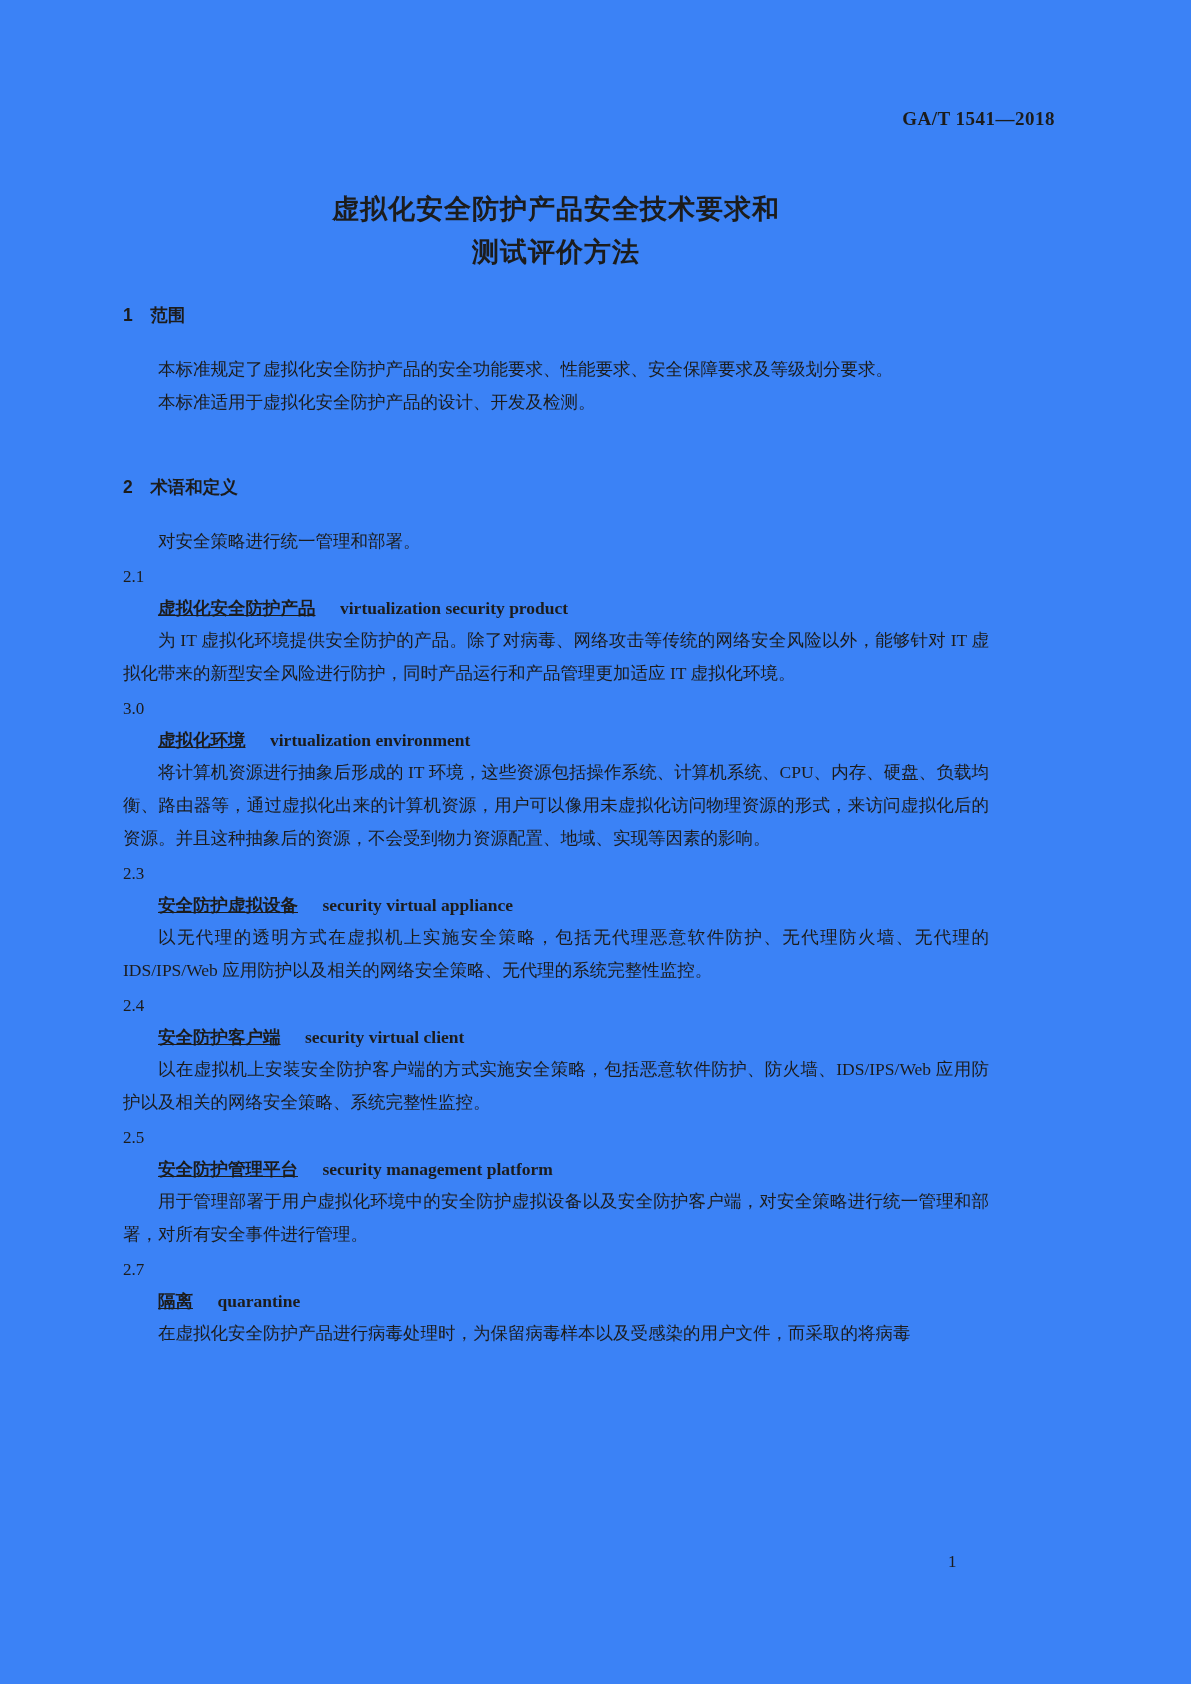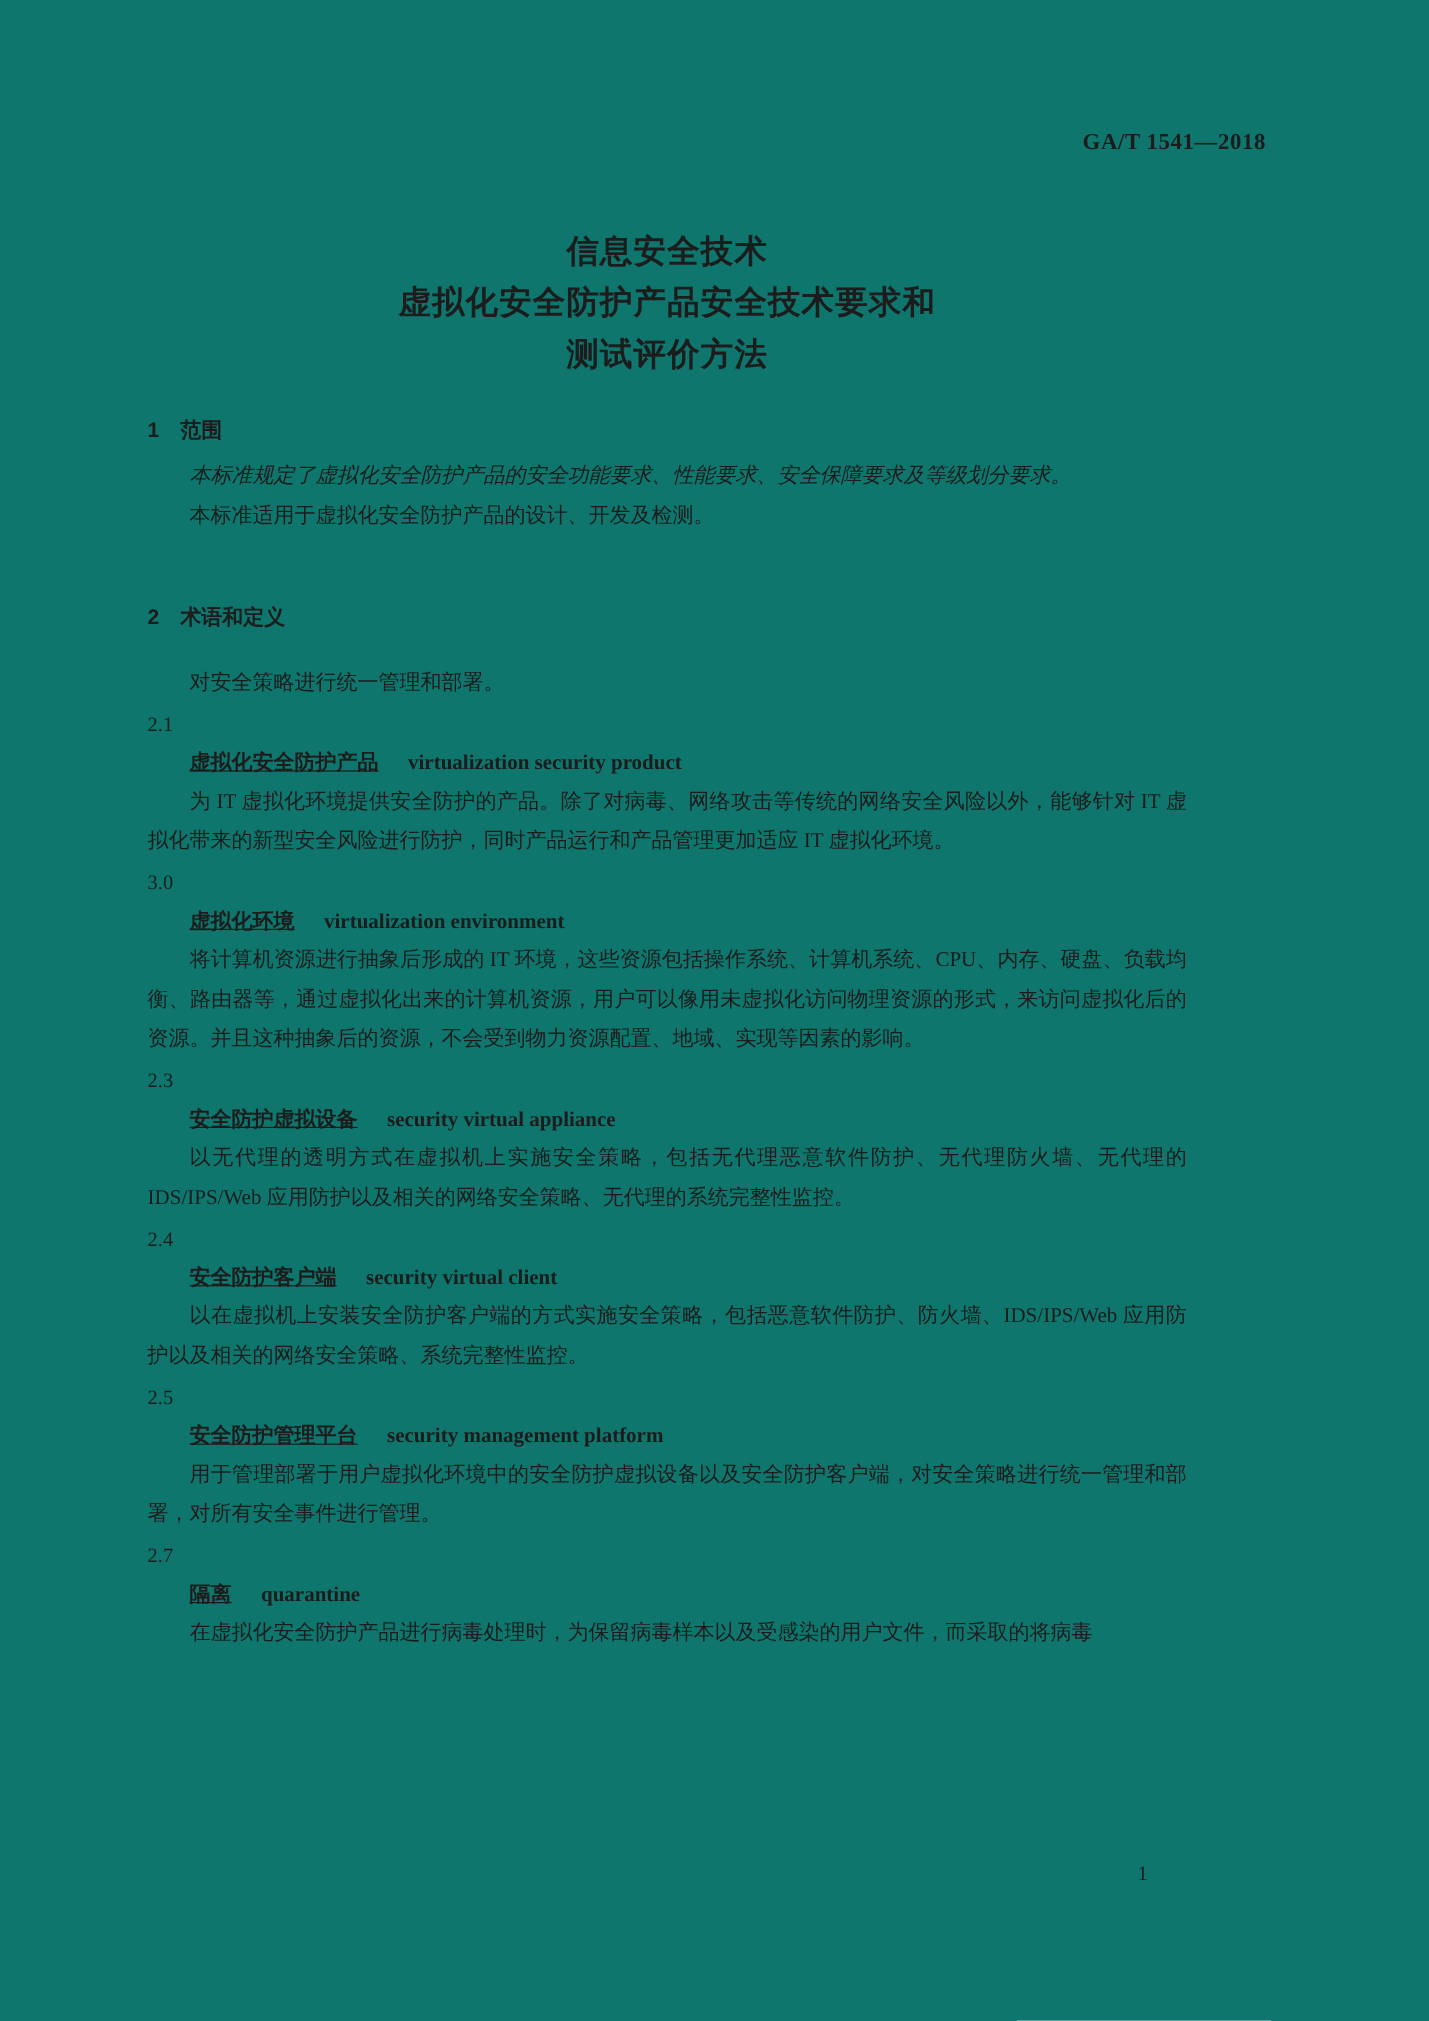"GA/T 1541—2018" .page { background: #0f766e -> #3b82f6 }
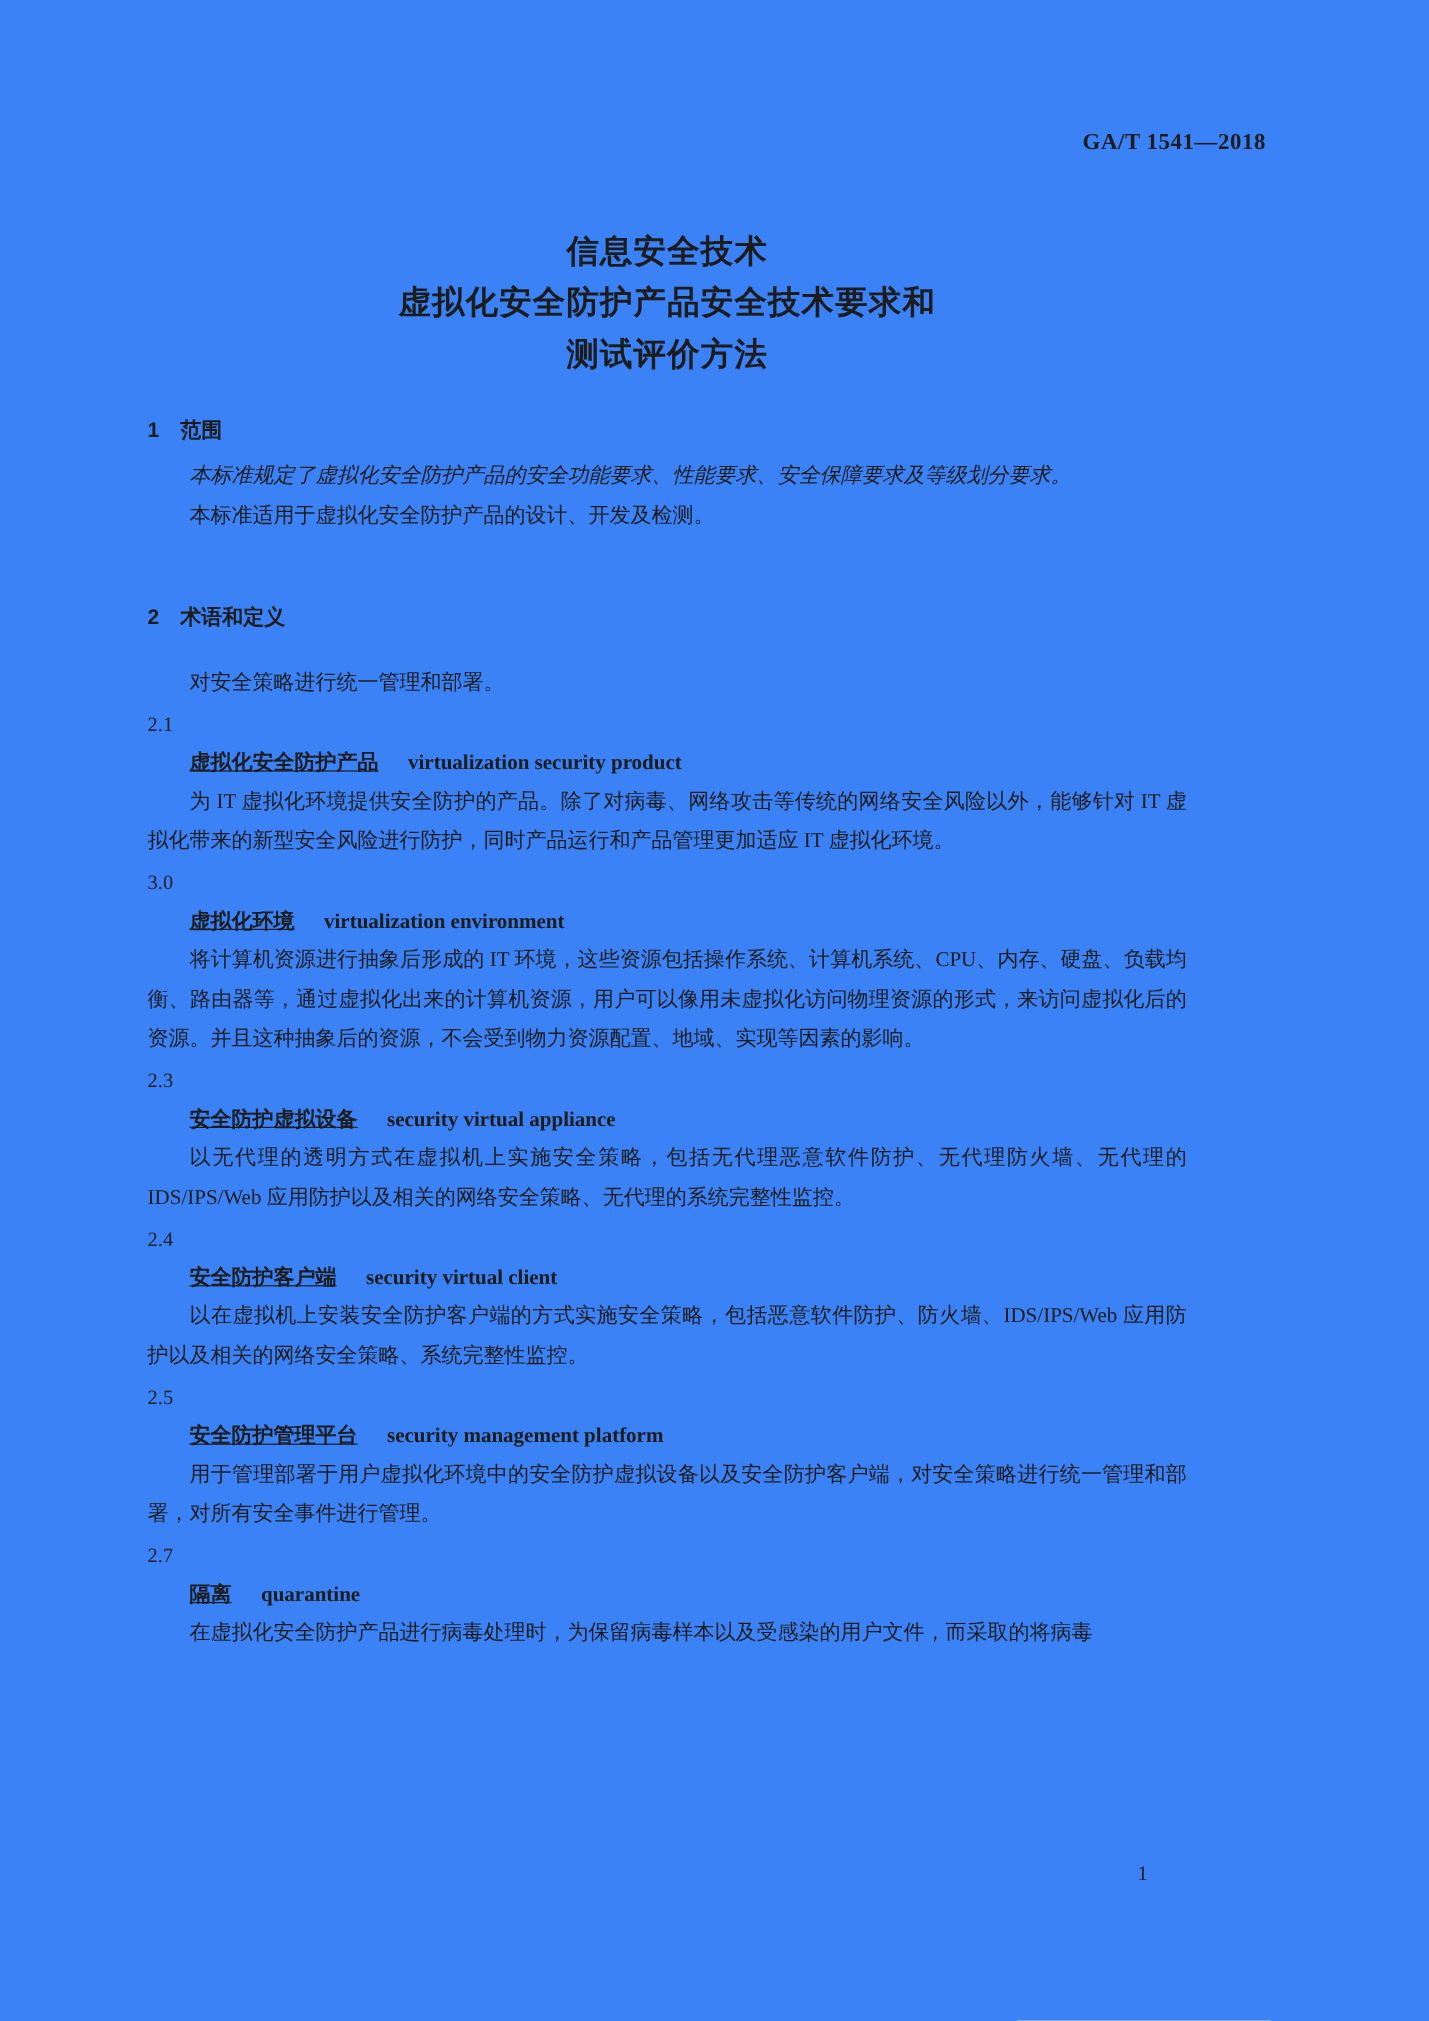"信息安全技术" div { html: <div>信息安全技术</div> -> none }
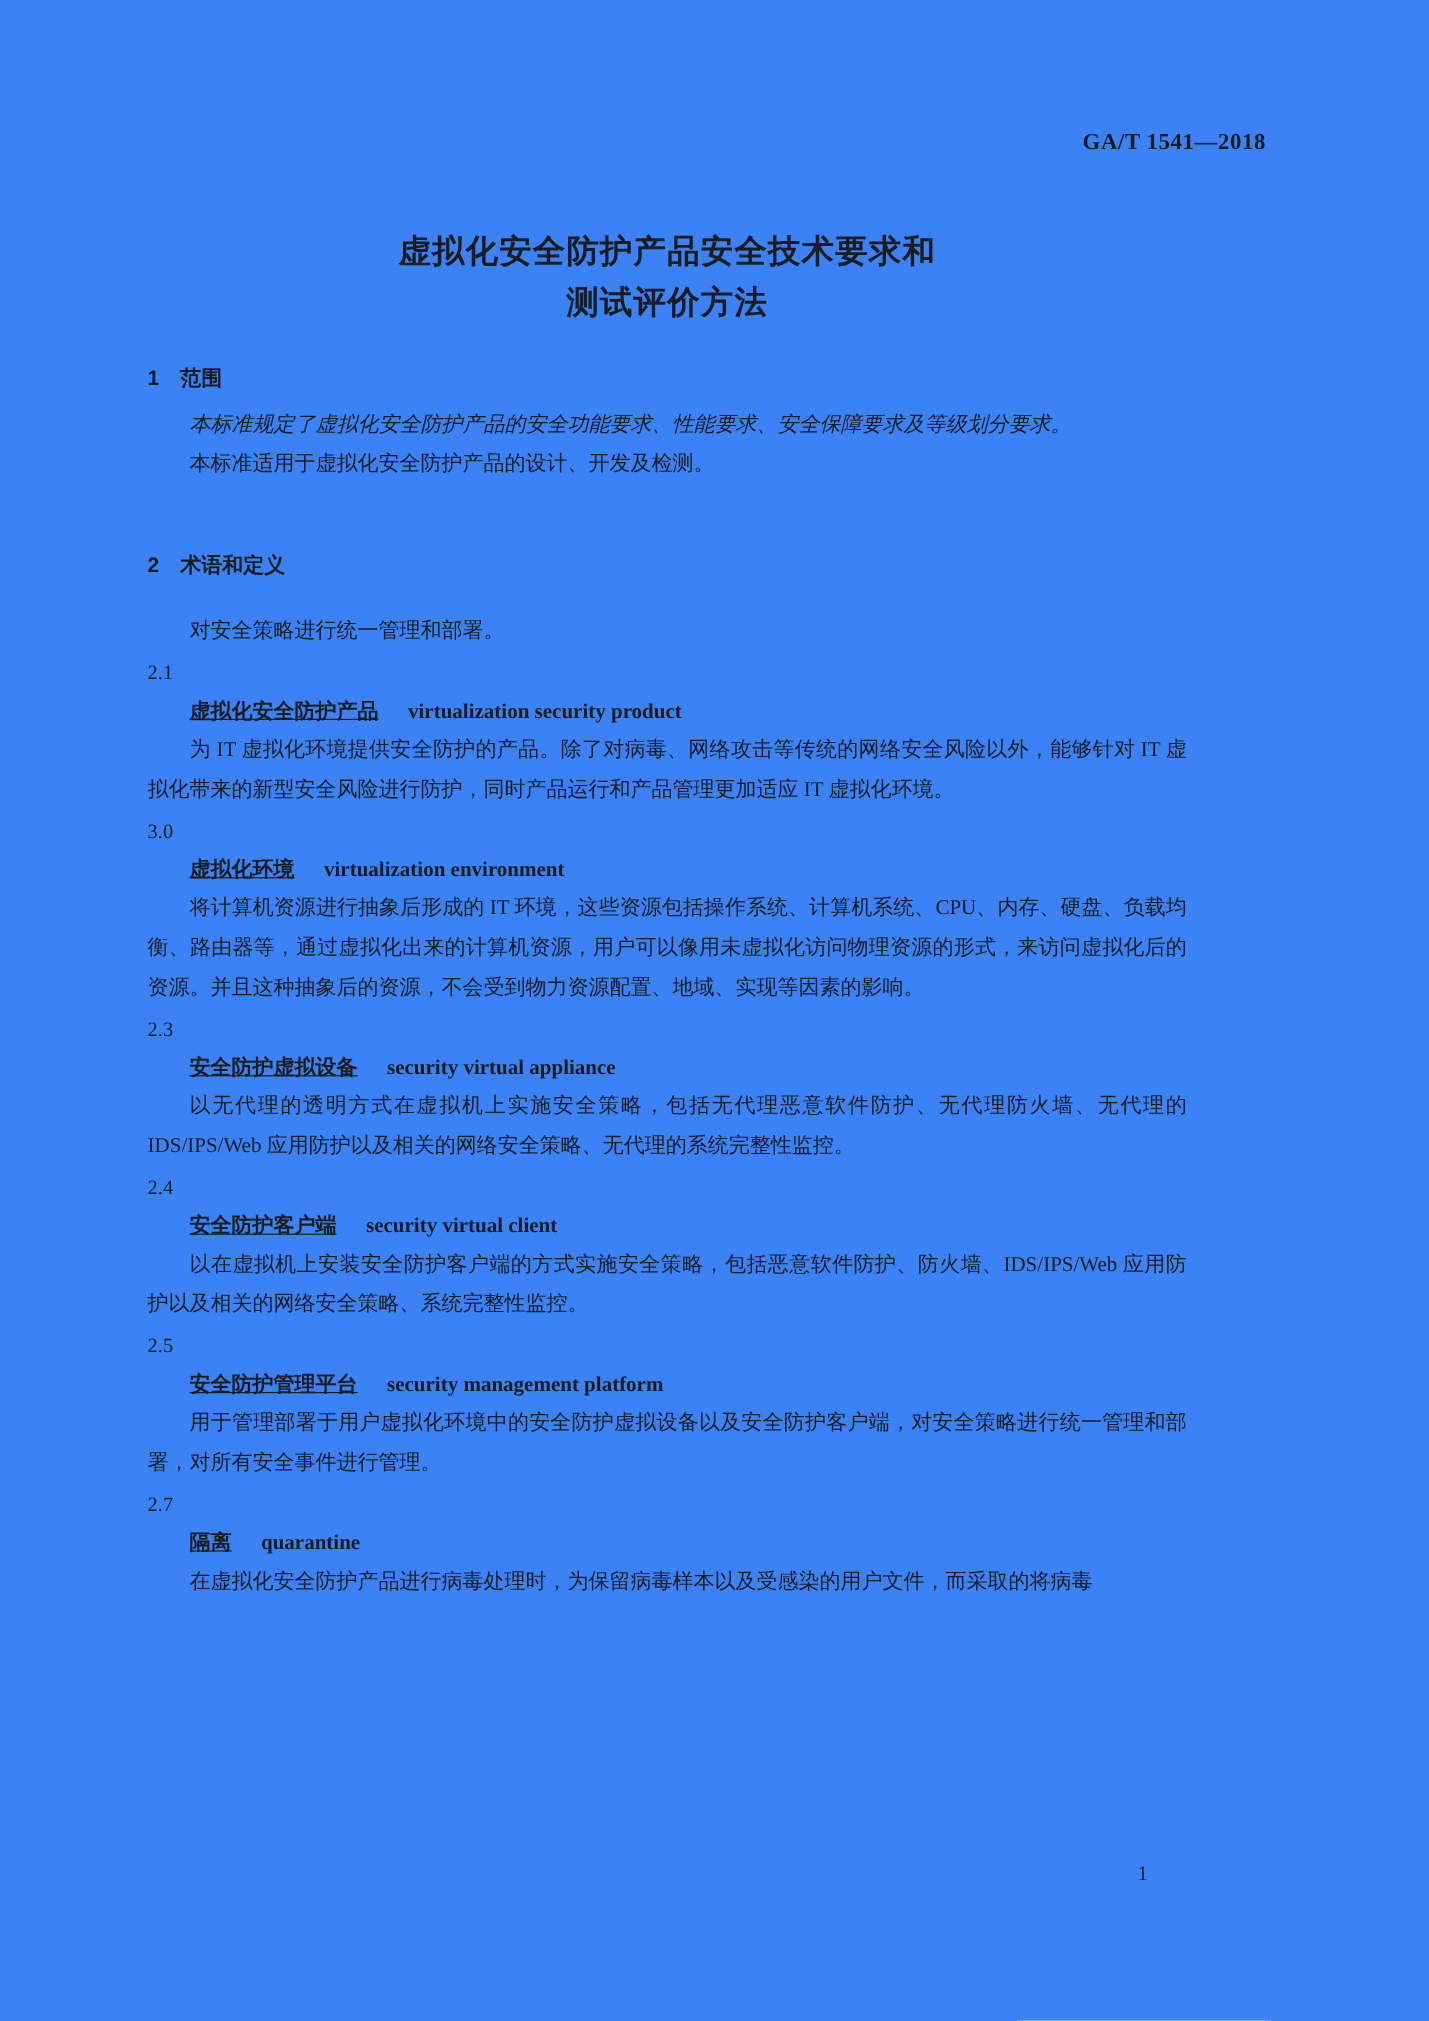"本标准规定了虚拟化安全防护产品的安全功能要求、性能要求、安全保障要求及等级划分要" .first-para { font-style: italic -> none; margin-top: 10px -> 26px }
